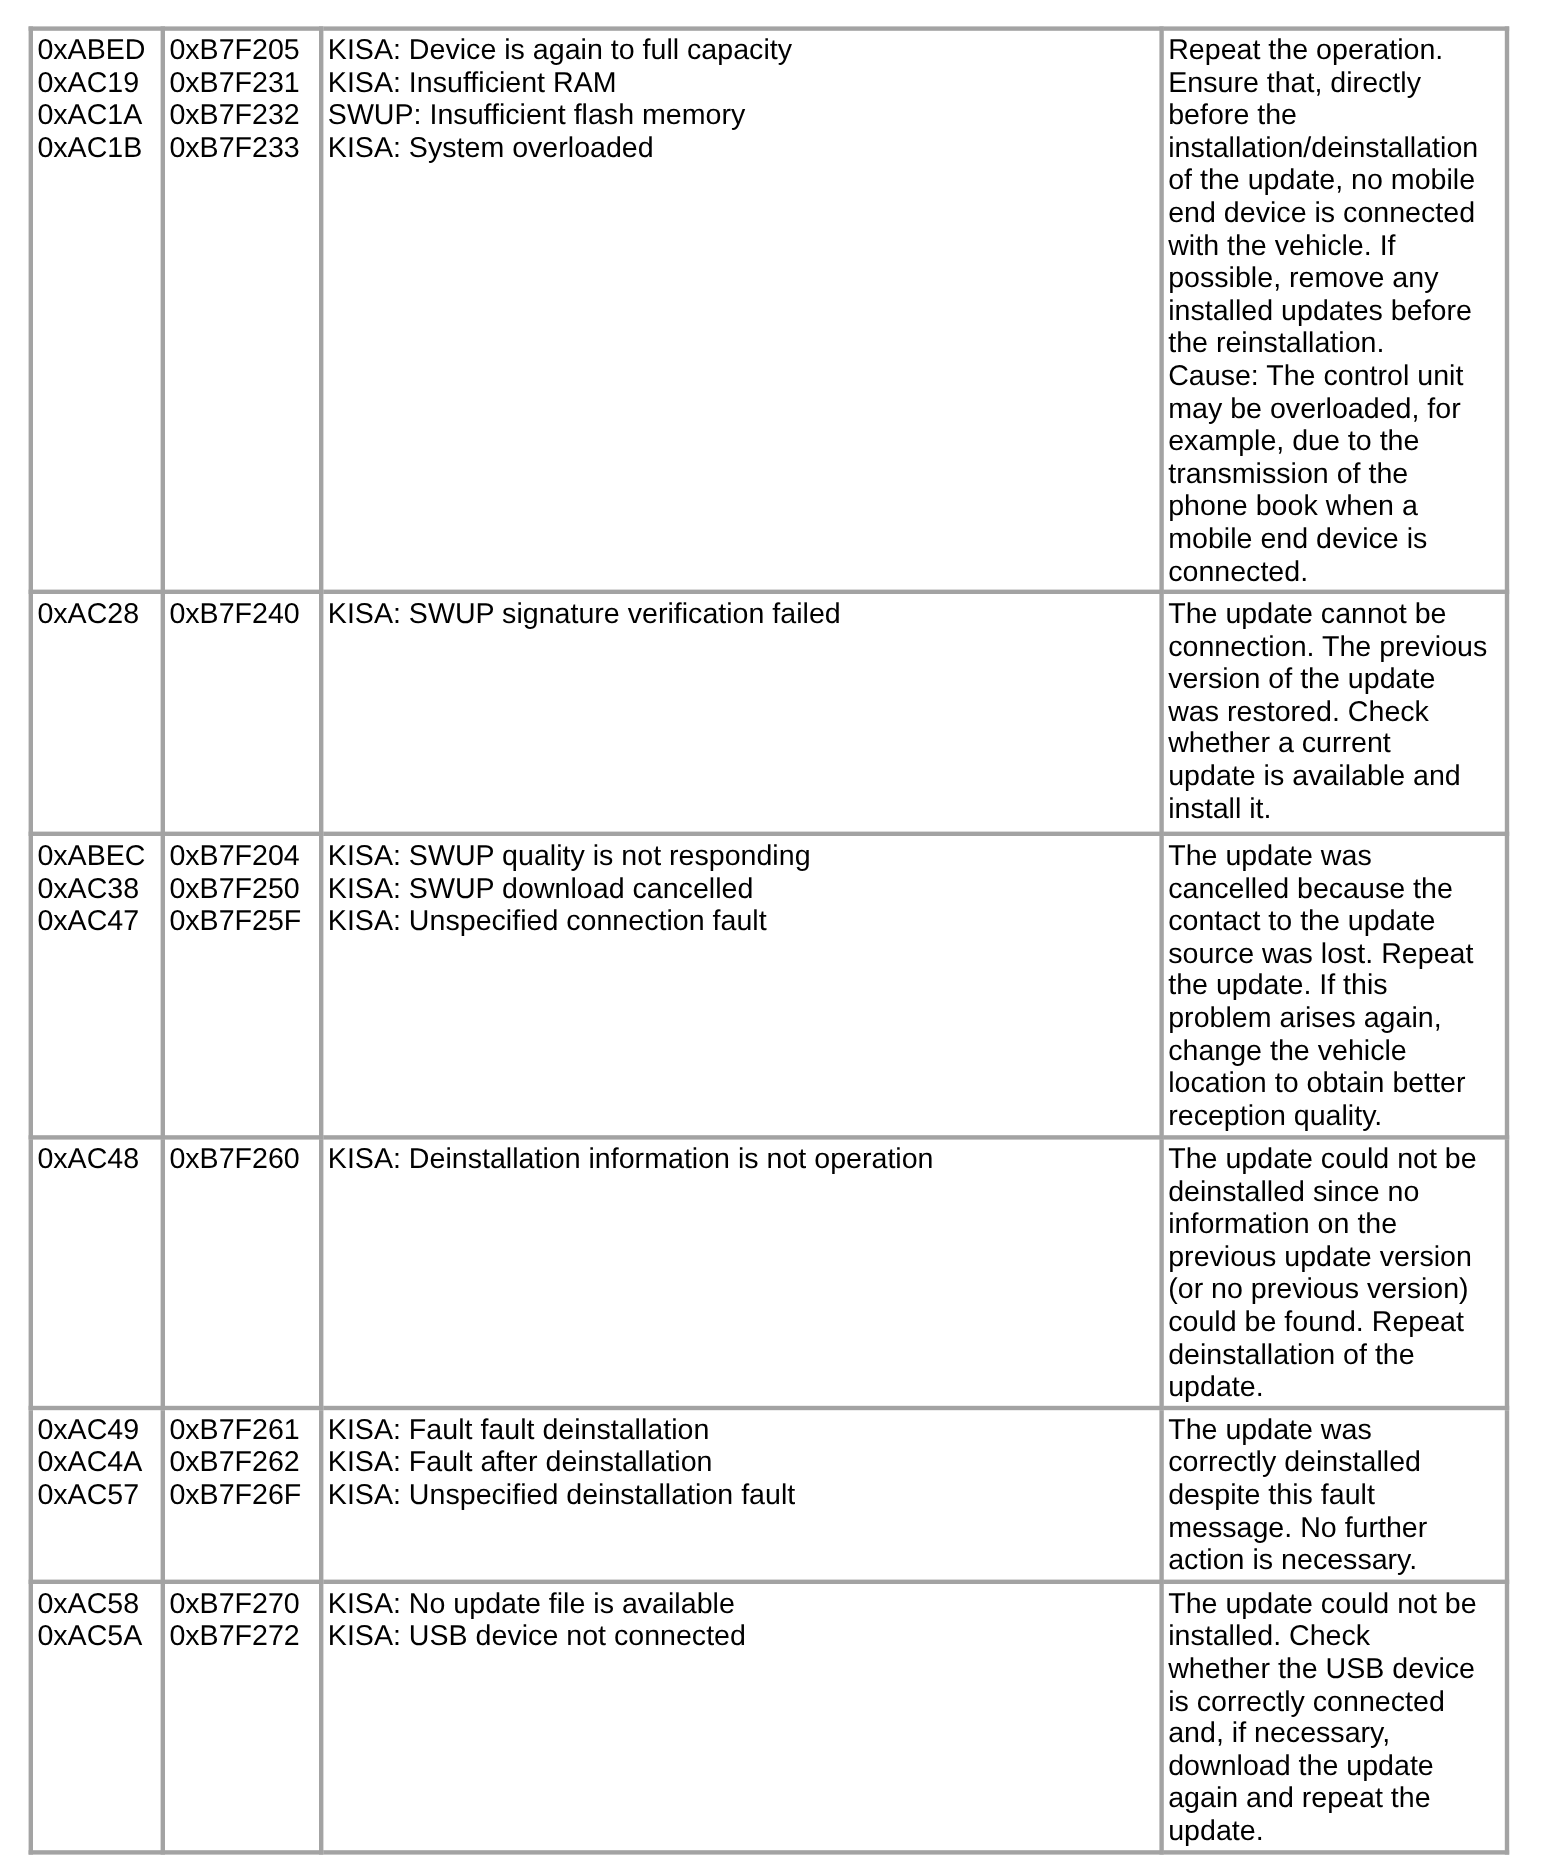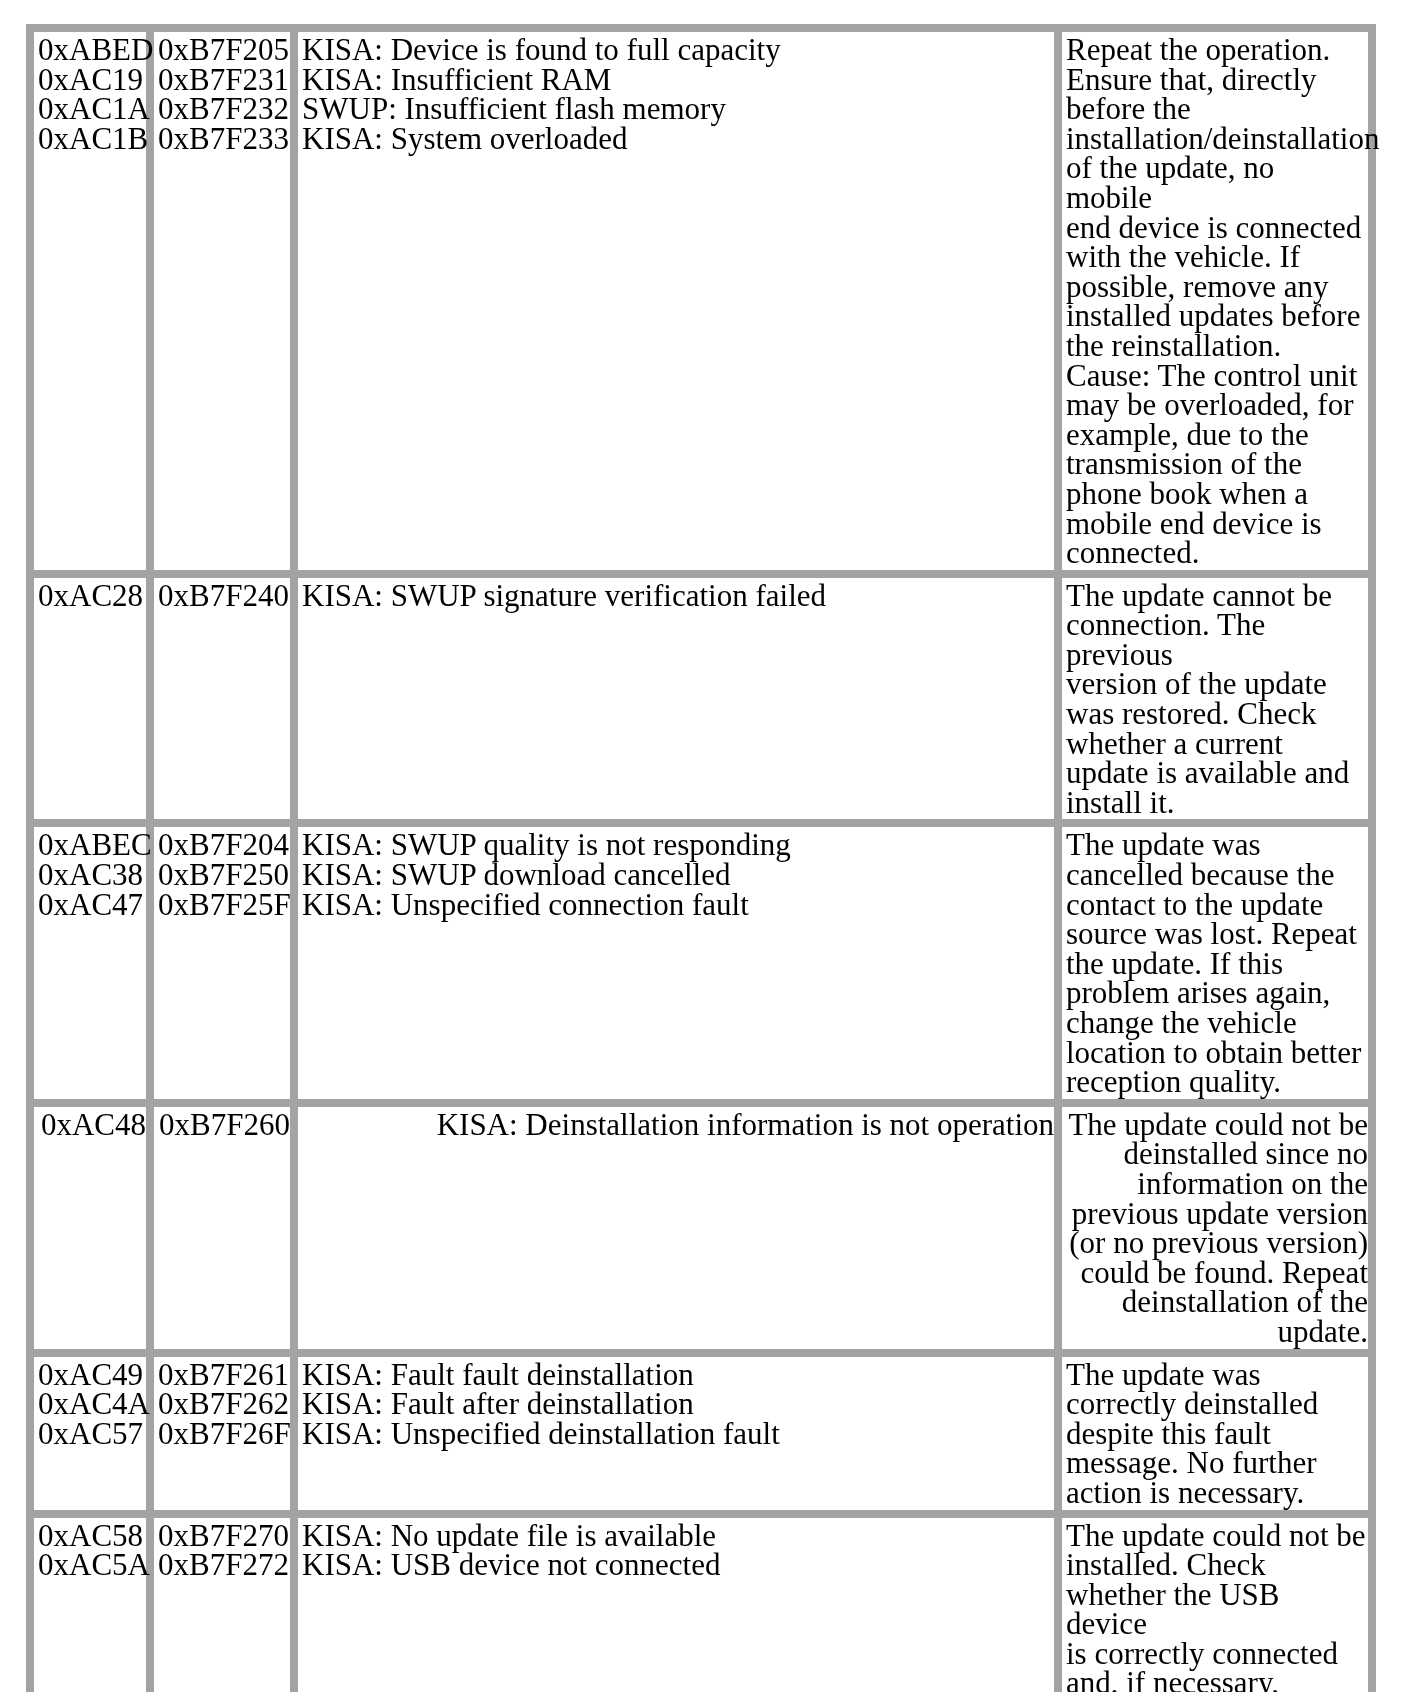"0xABED" .doc-table td { border: 8px solid #a3a3a3 -> 4px solid #a3a3a3; font-family: Liberation Serif, serif -> none; font-size: 31px -> 26px }
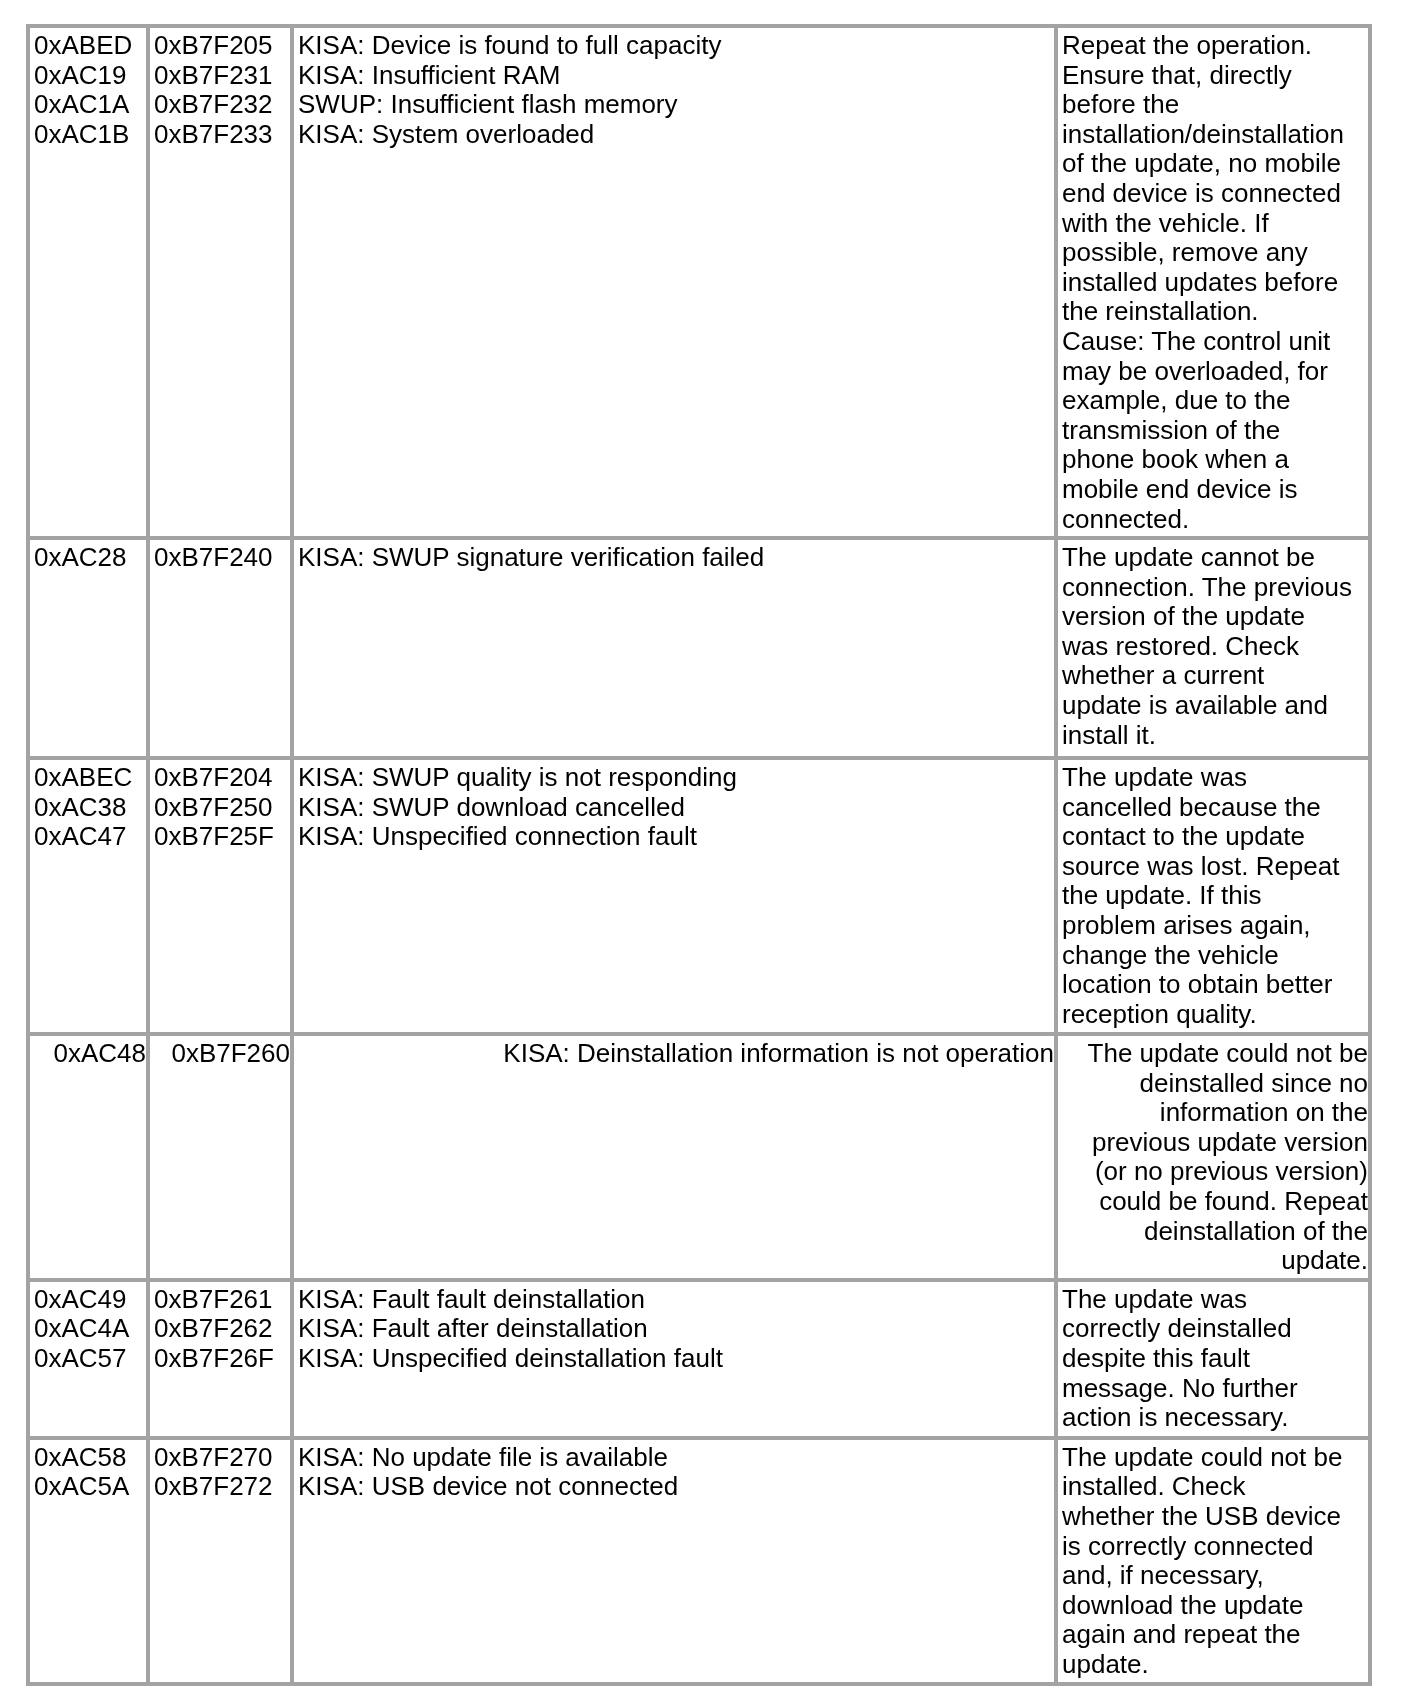"KISA: Device is found to" span.line { text: found -> again }
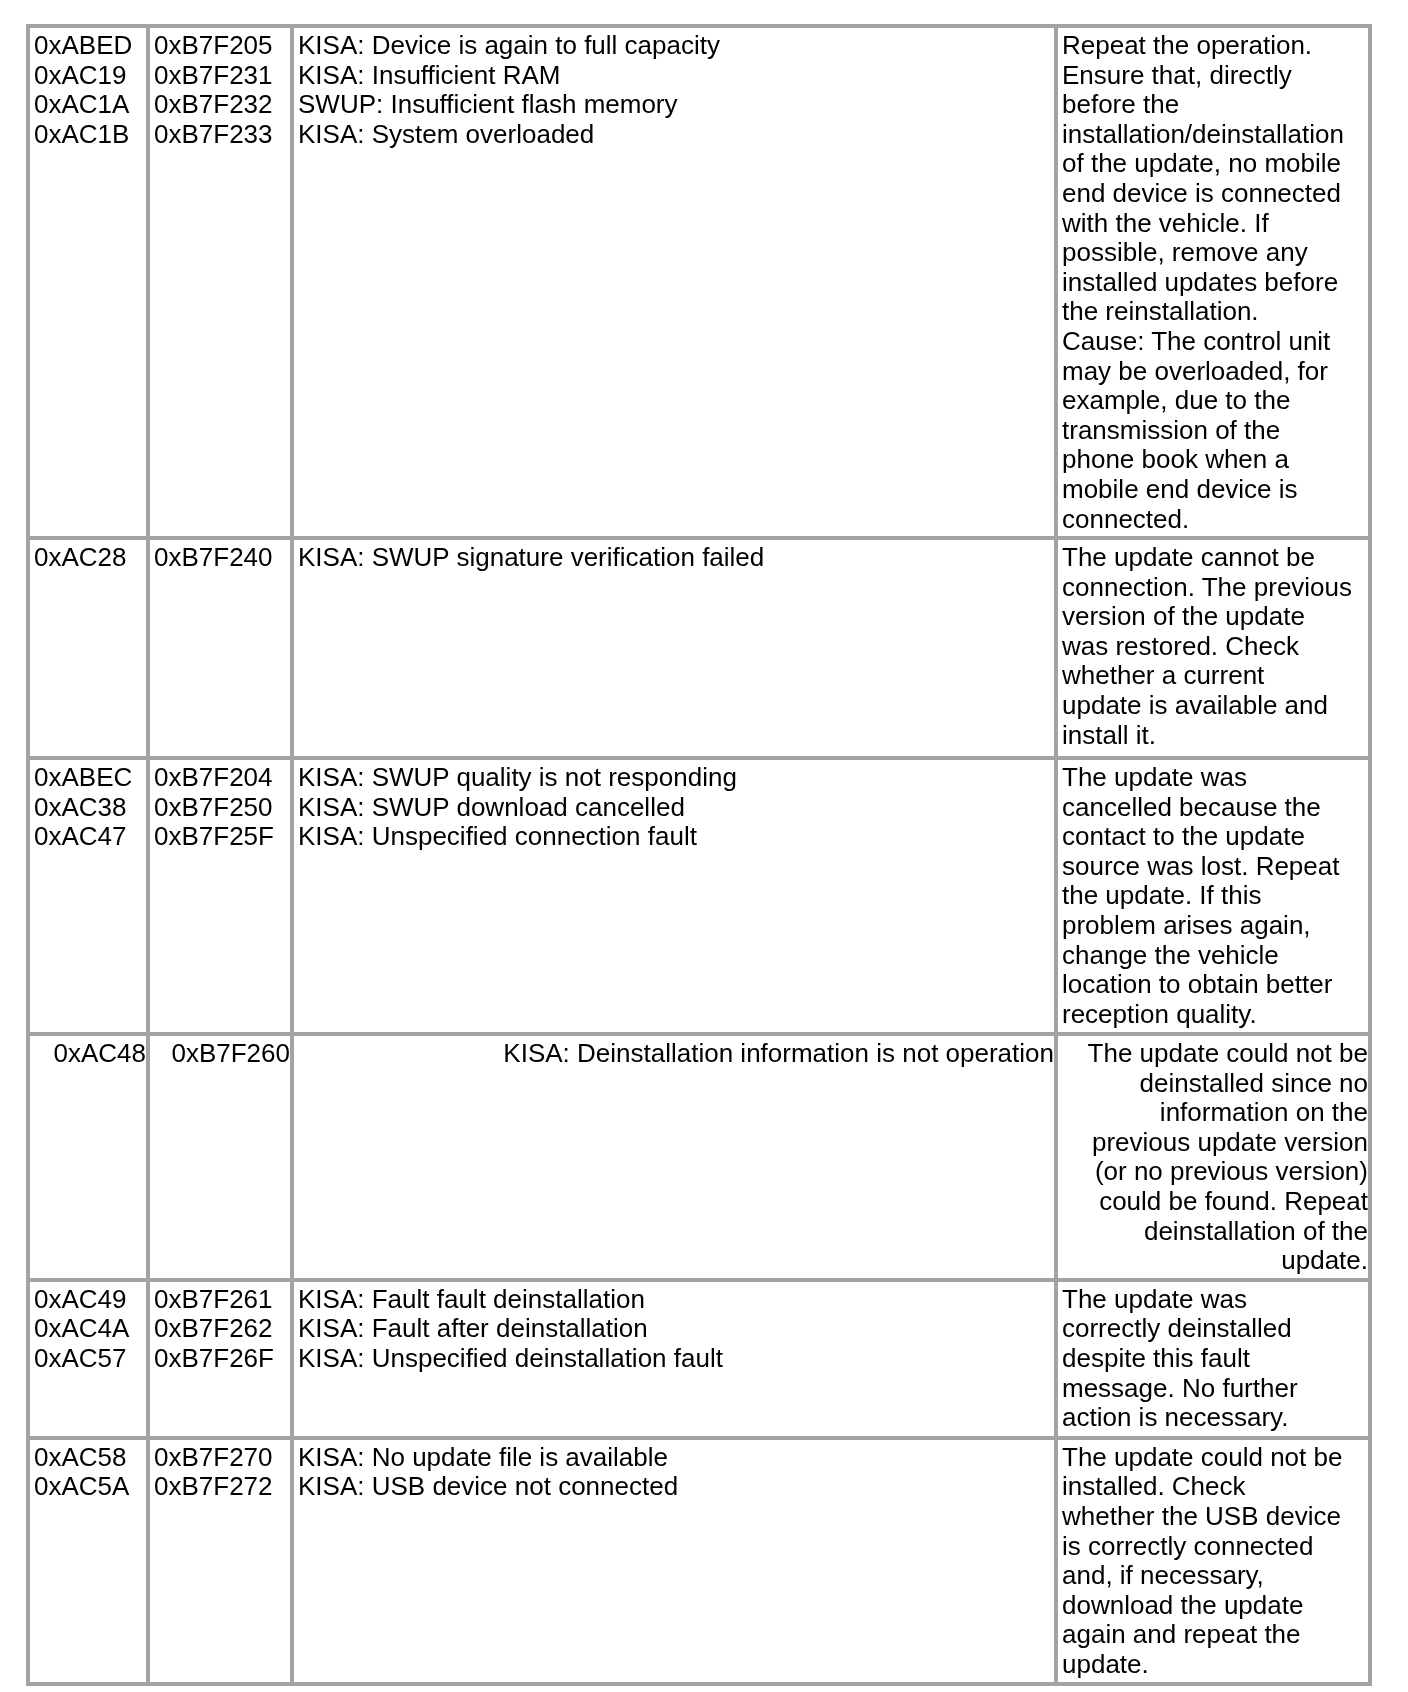"0xAC48" tr { text-align: right -> none }
